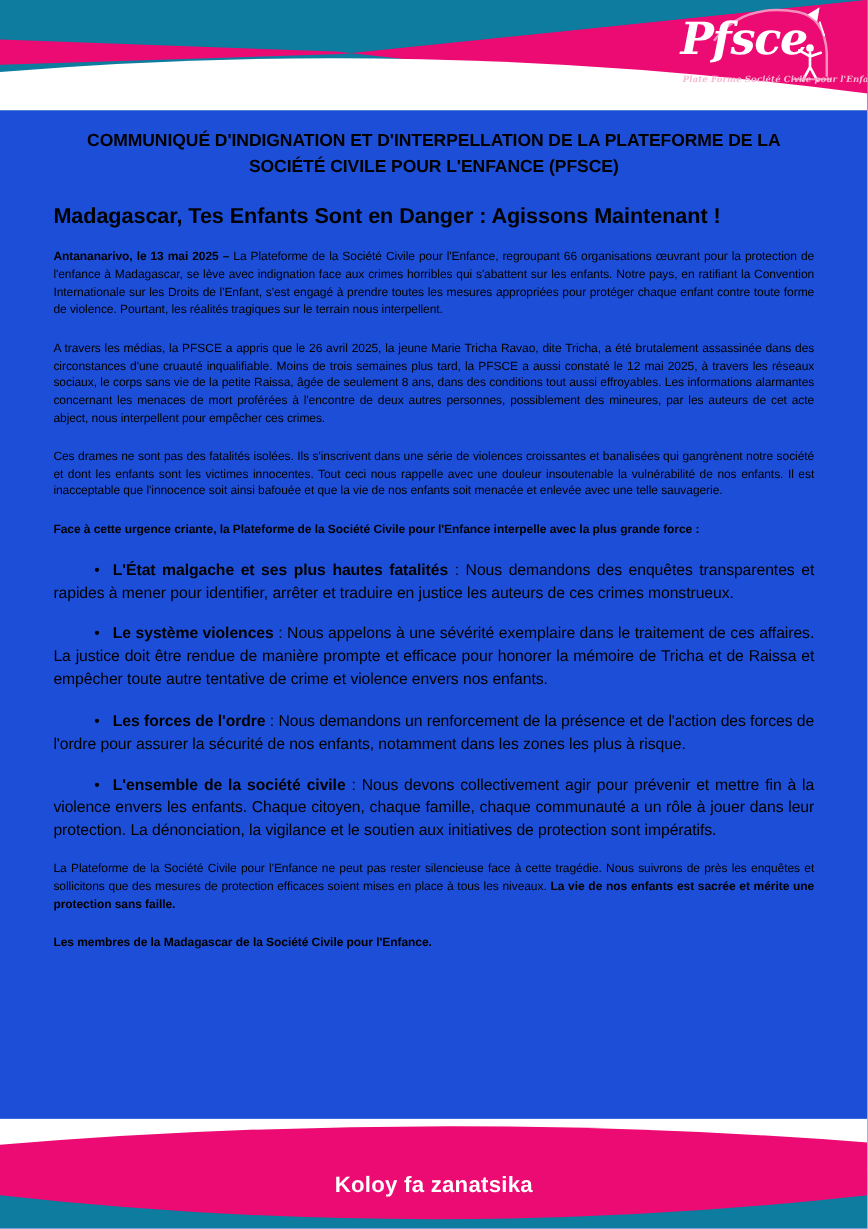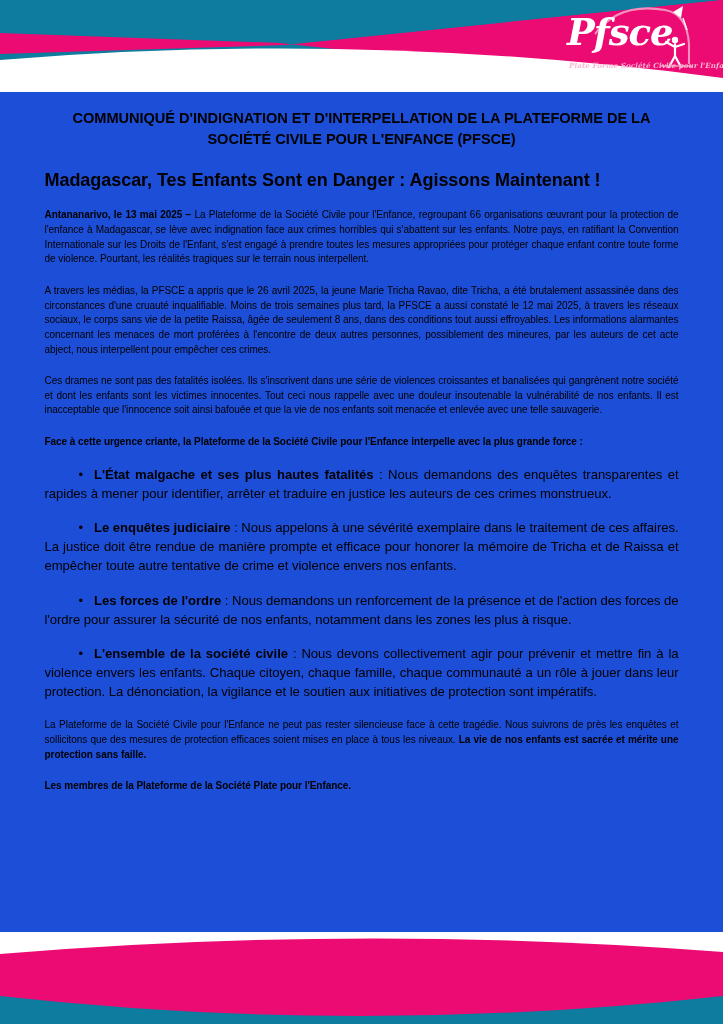"Le enquêtes judiciaire" b { text: enquêtes judiciaire -> système violences }
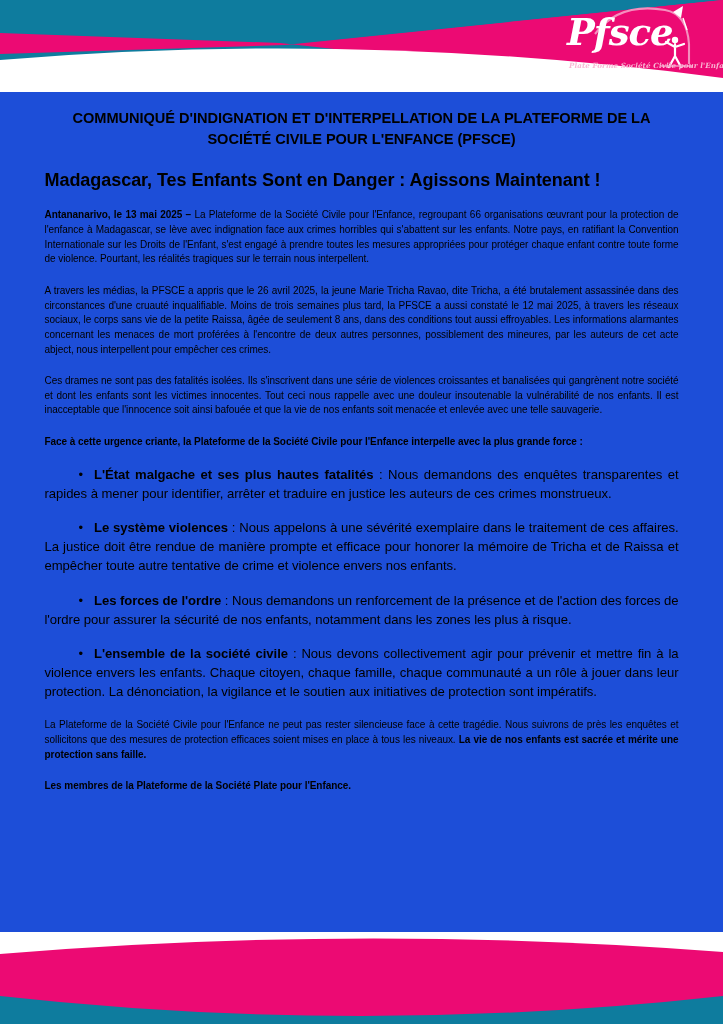"Les membres de la Plateforme" b { text: Plateforme de la Société Plate -> Madagascar de la Société Civile }
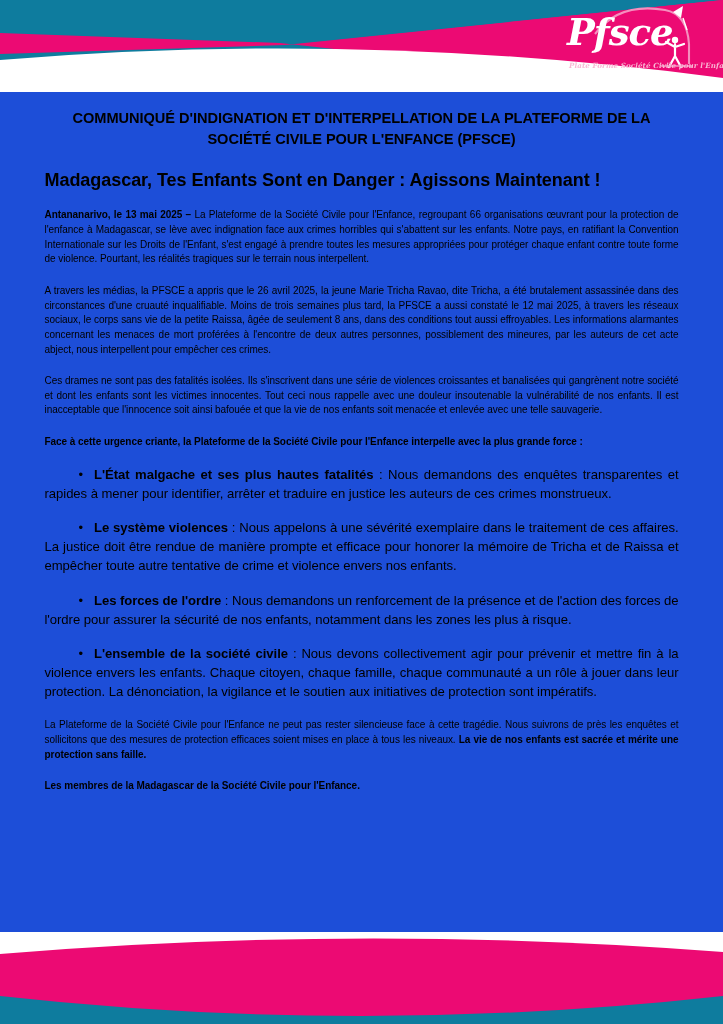"Koloy fa zanatsika" div { html: none -> <div>Koloy fa zanatsika</div> }
